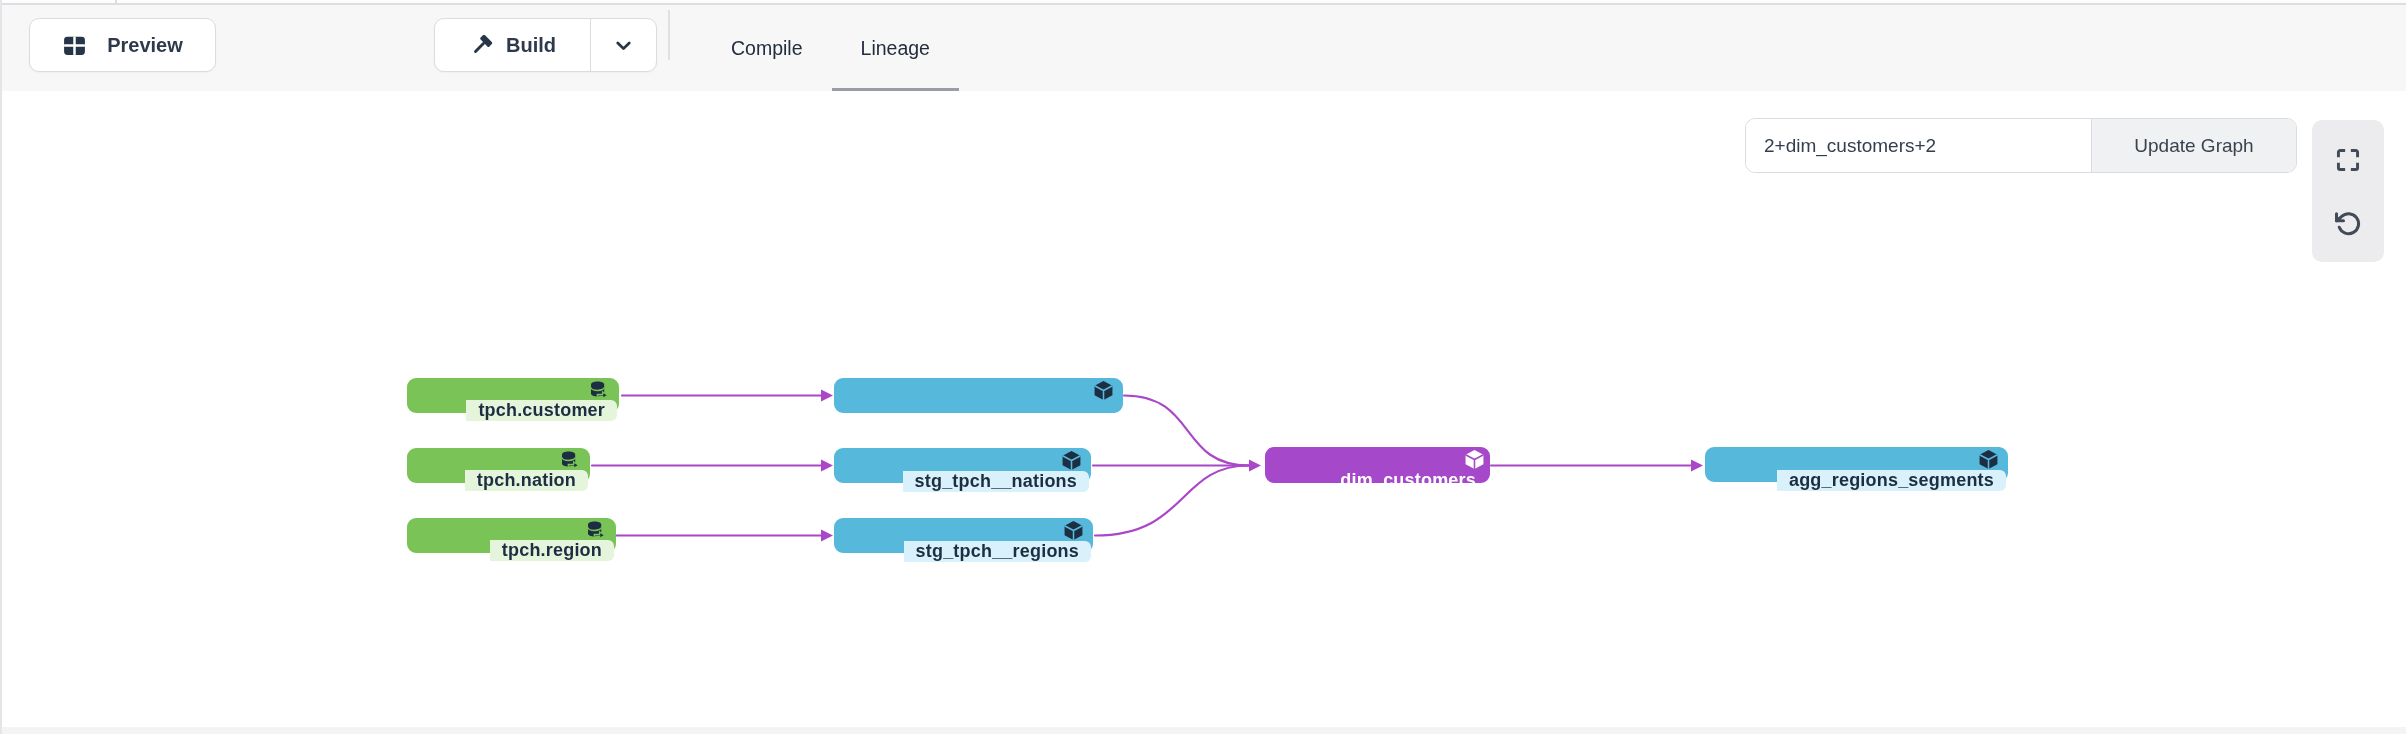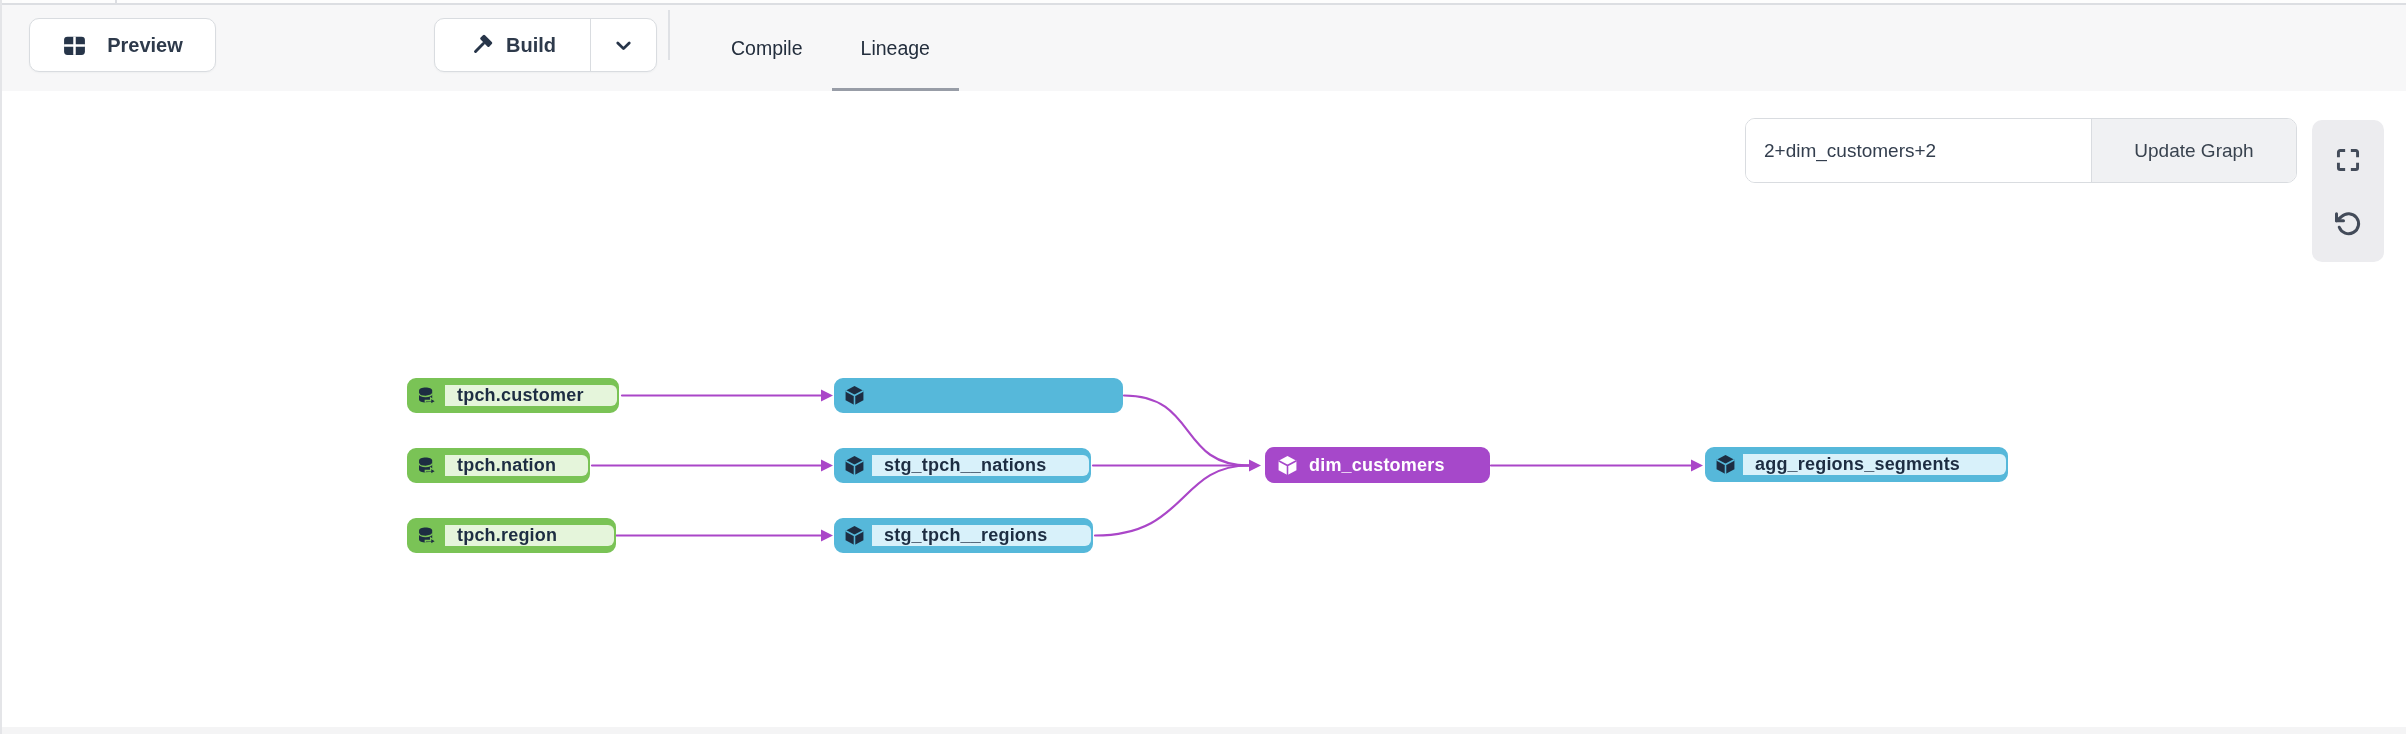"2+dim_customers+2" .selector-group { height: 65px -> 55px }
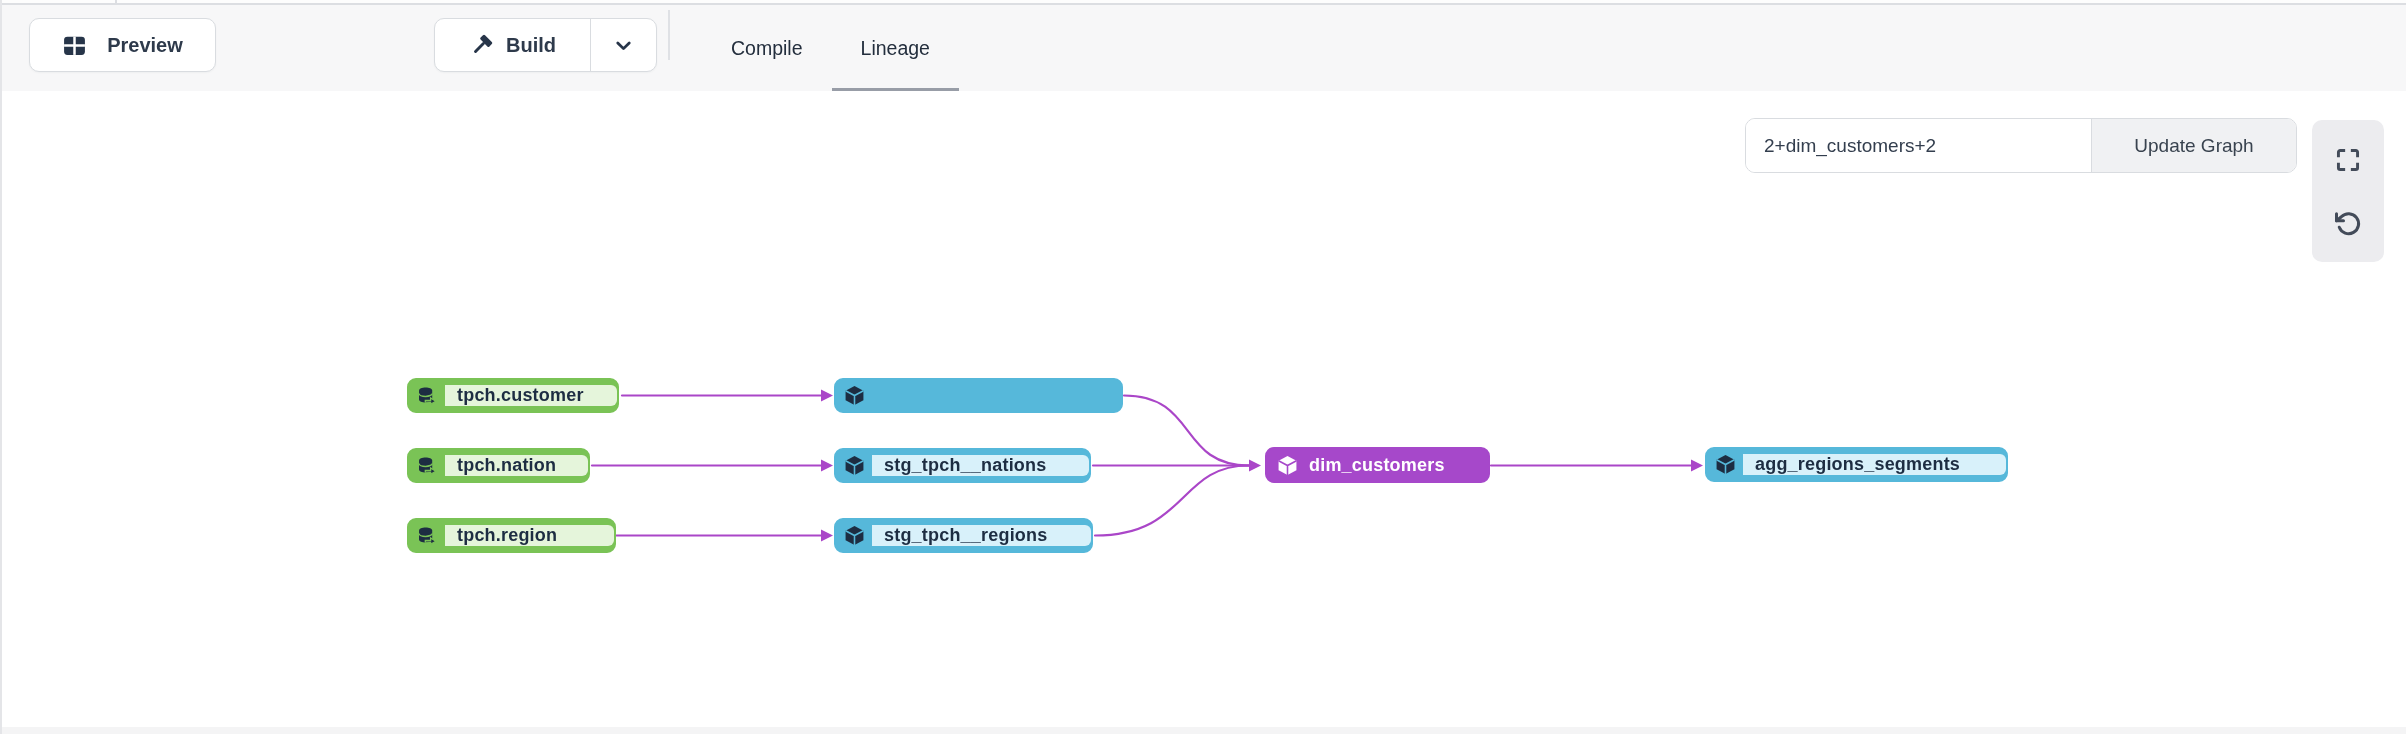"tpch.customer" .node { align-items: center -> flex-end; flex-direction: none -> column }
